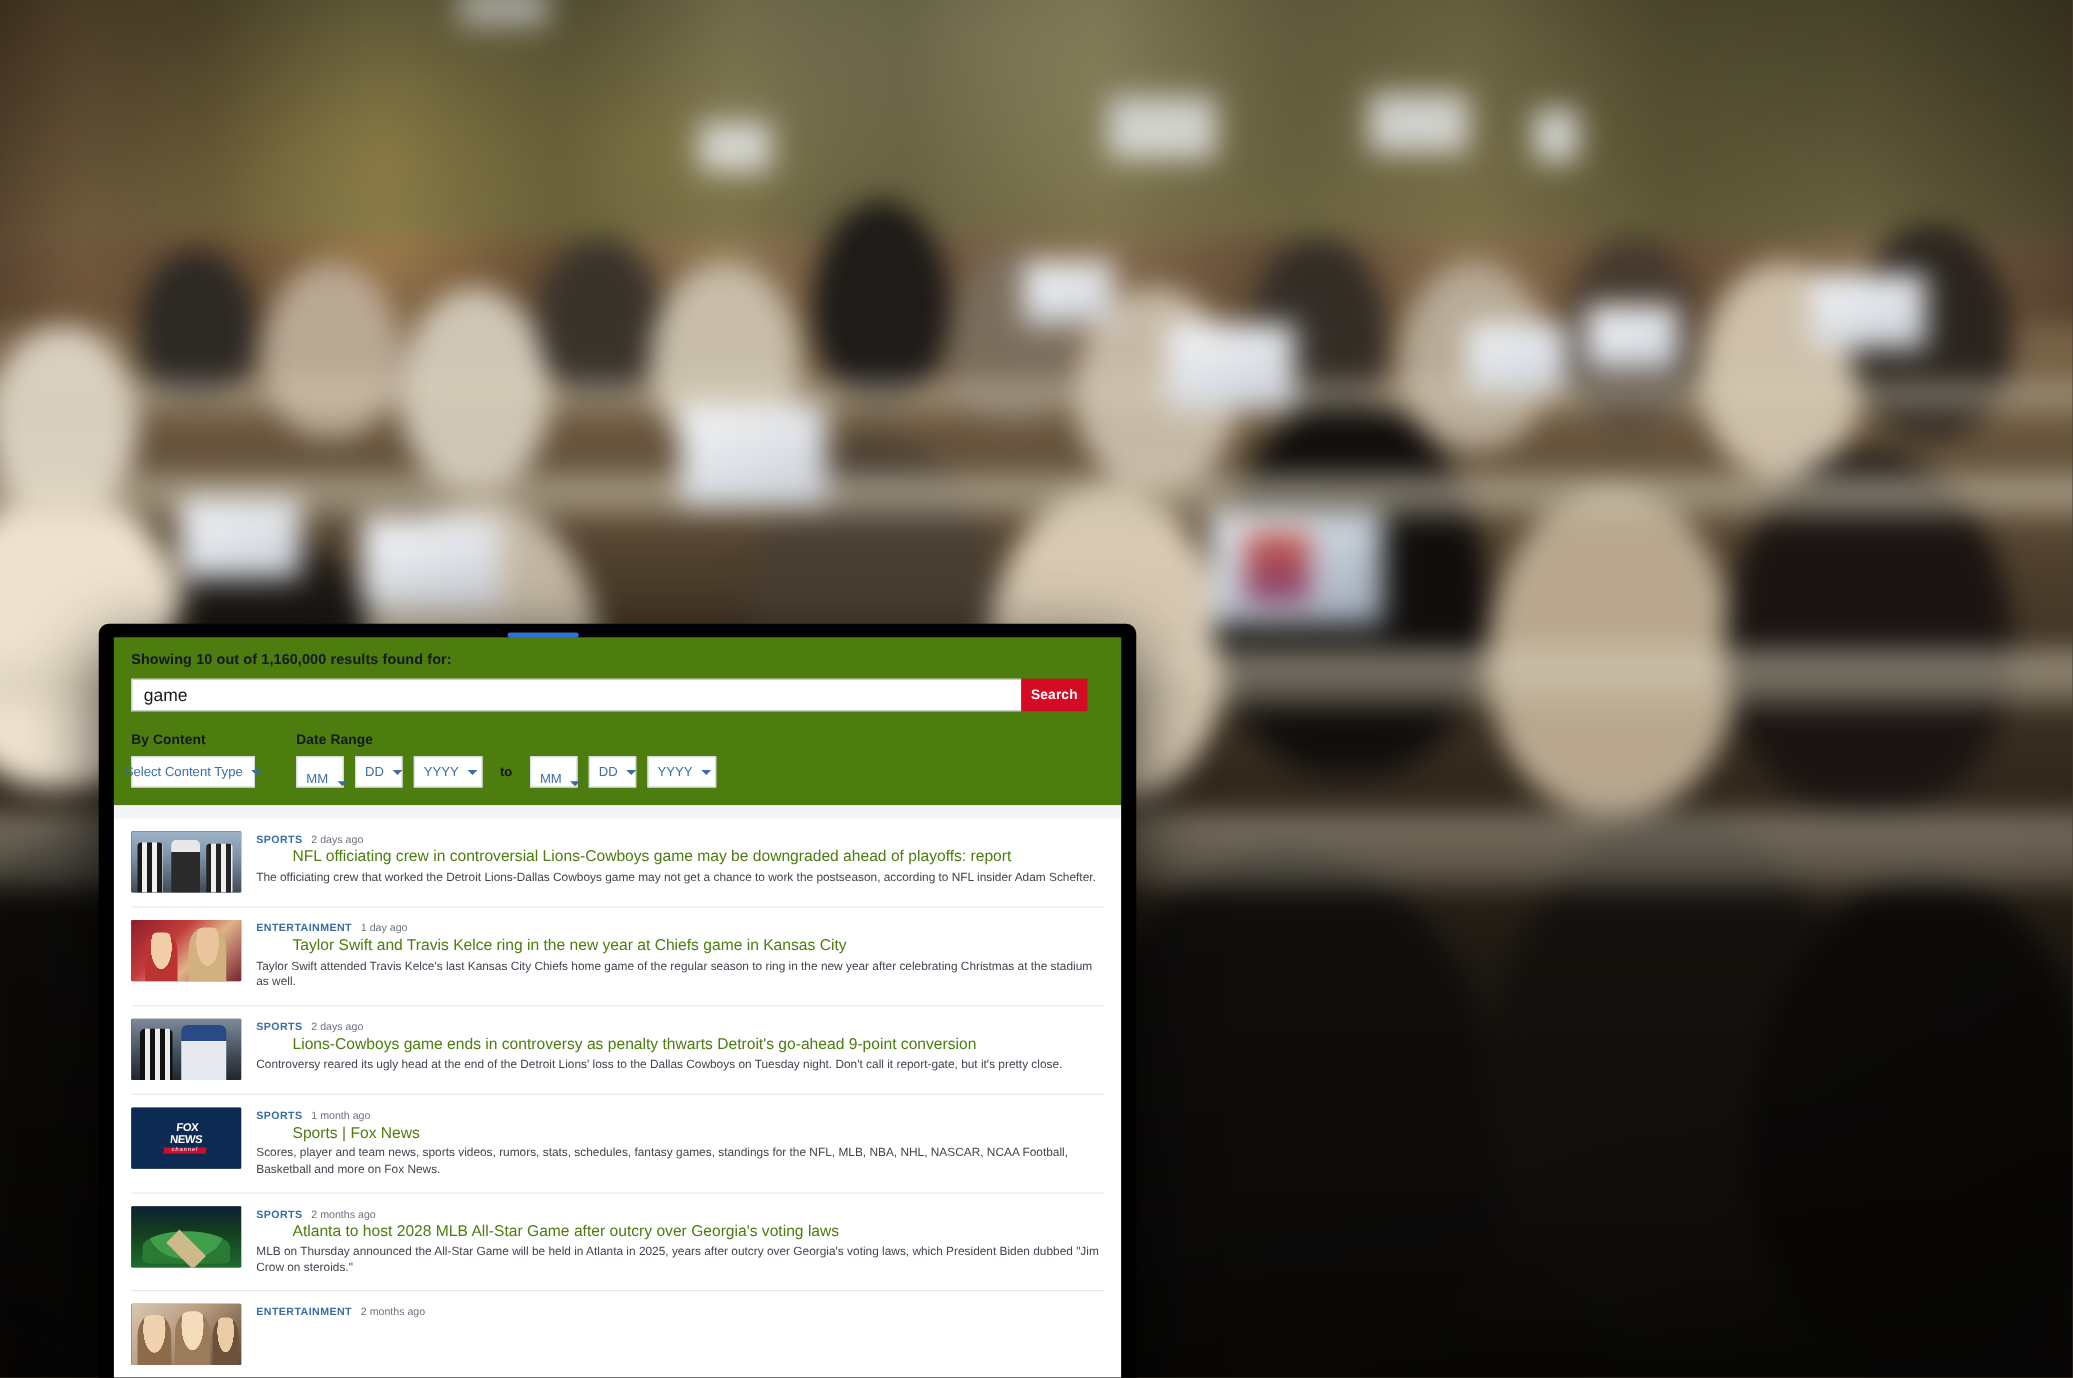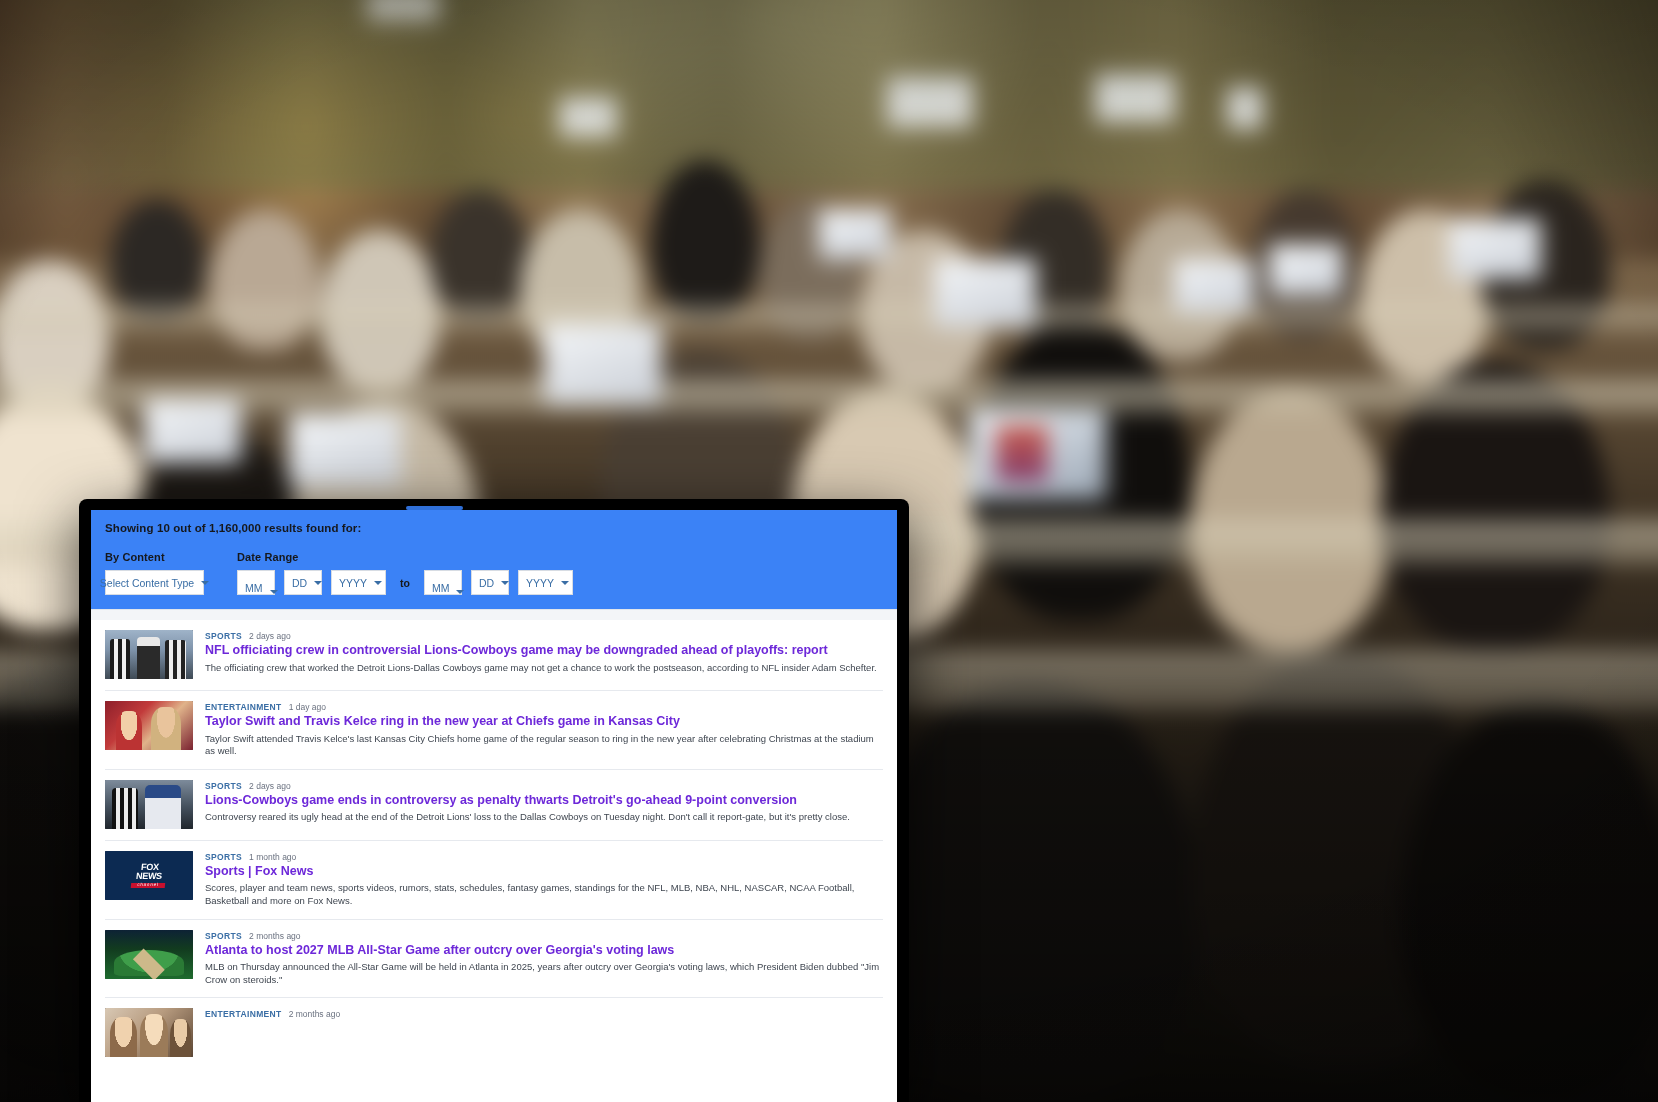"Showing 10 out of 1,160,000" .search-panel { background: #3b82f6 -> #4d7c0f }
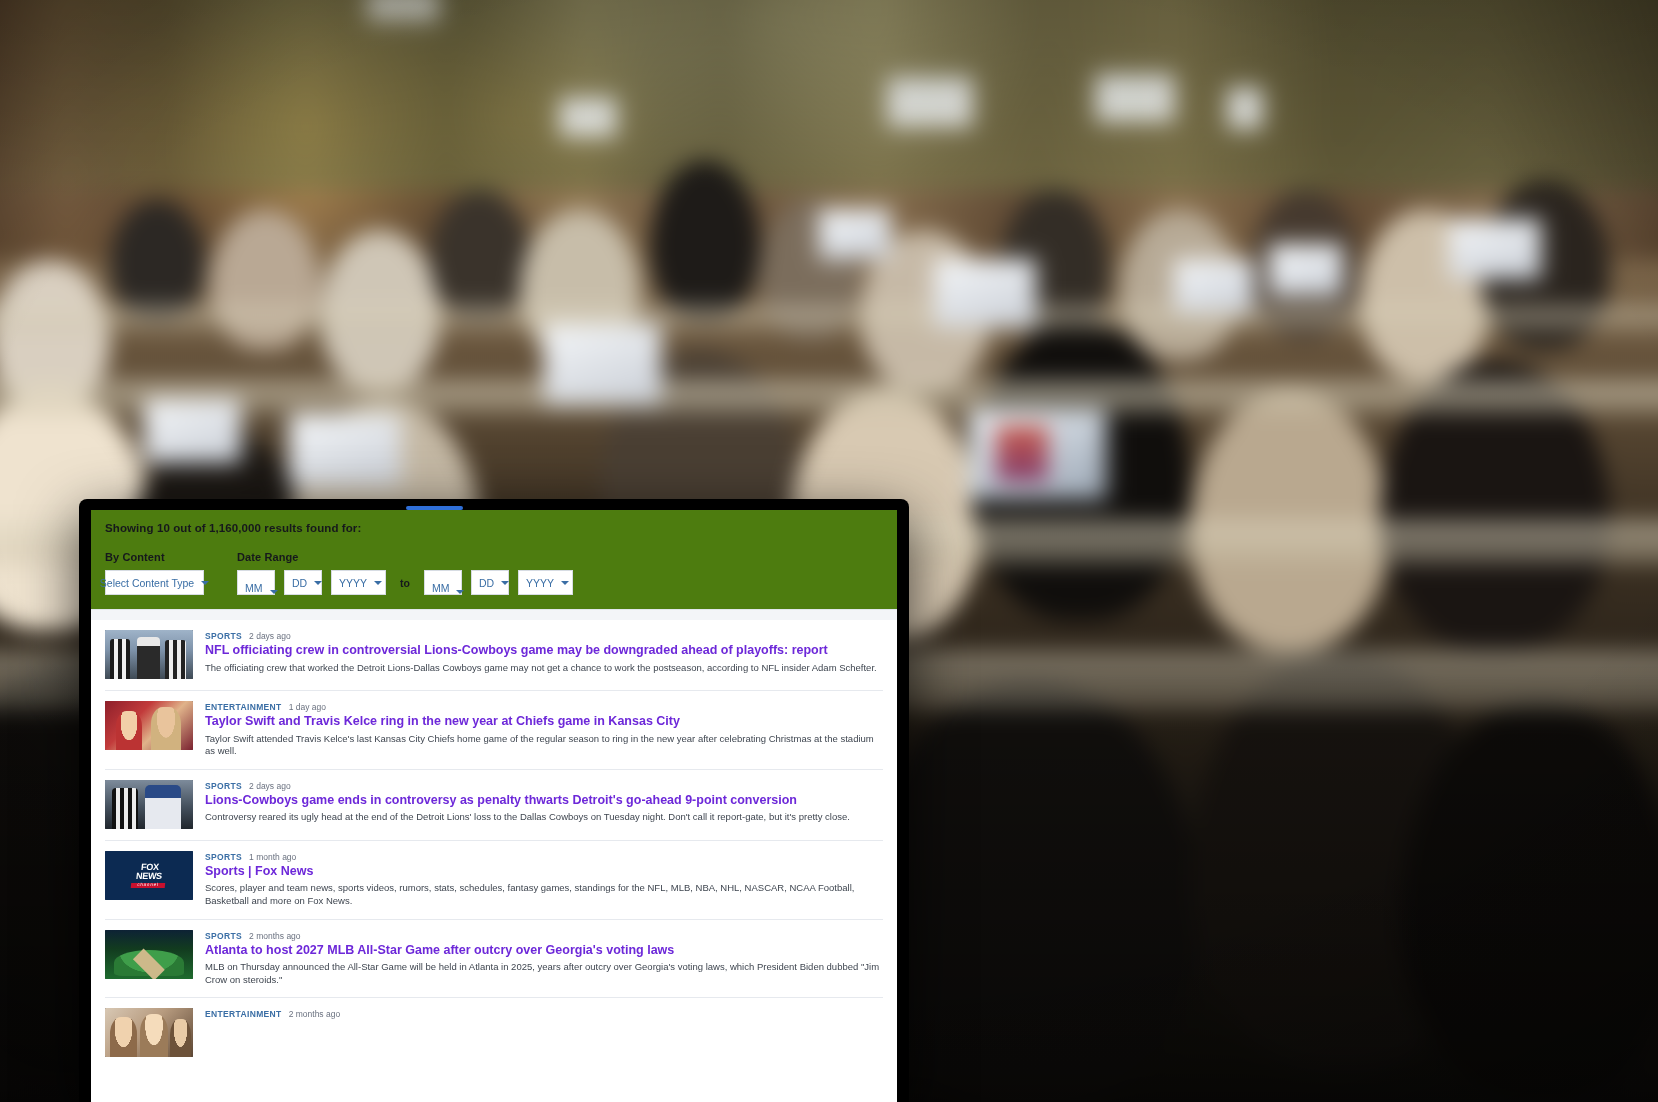"game" div.search-row { html: none -> <div> <input> <button>Search</button> </div> }
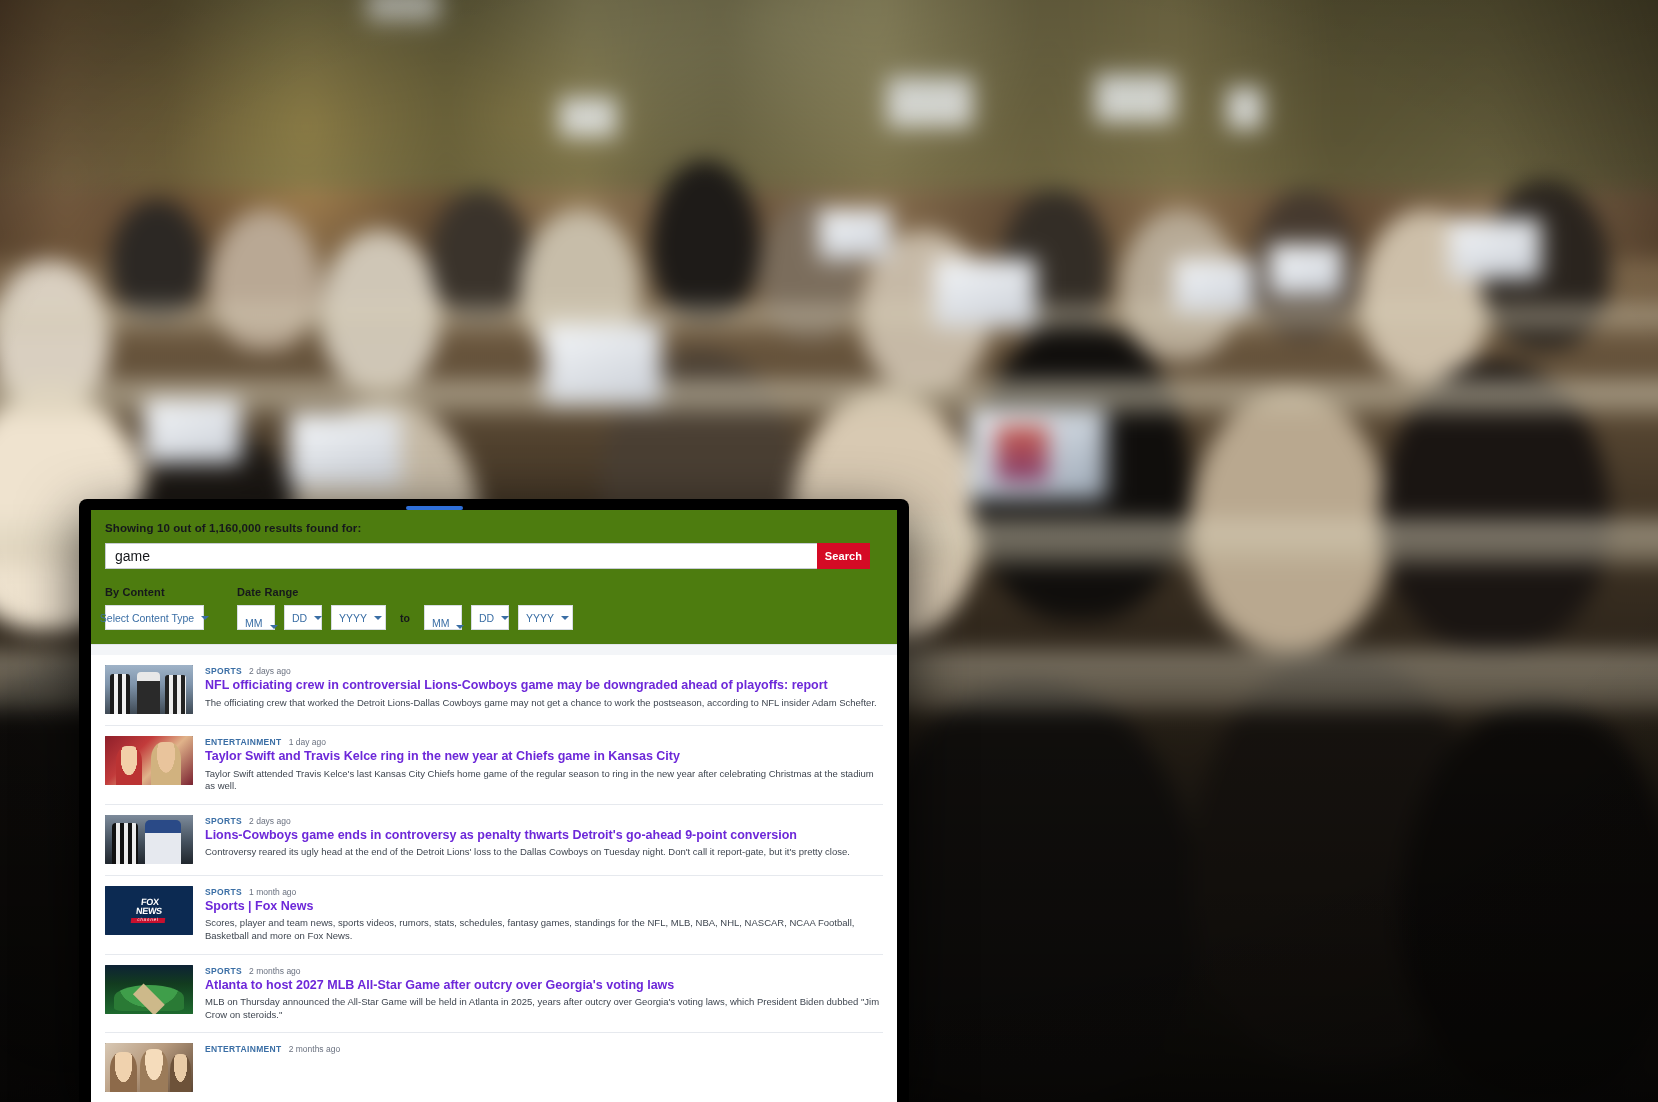"NFL officiating crew in controversial" .result-title { color: #6d28d9 -> #4d7c0f; font-weight: 700 -> 400; margin-left: none -> 29px }
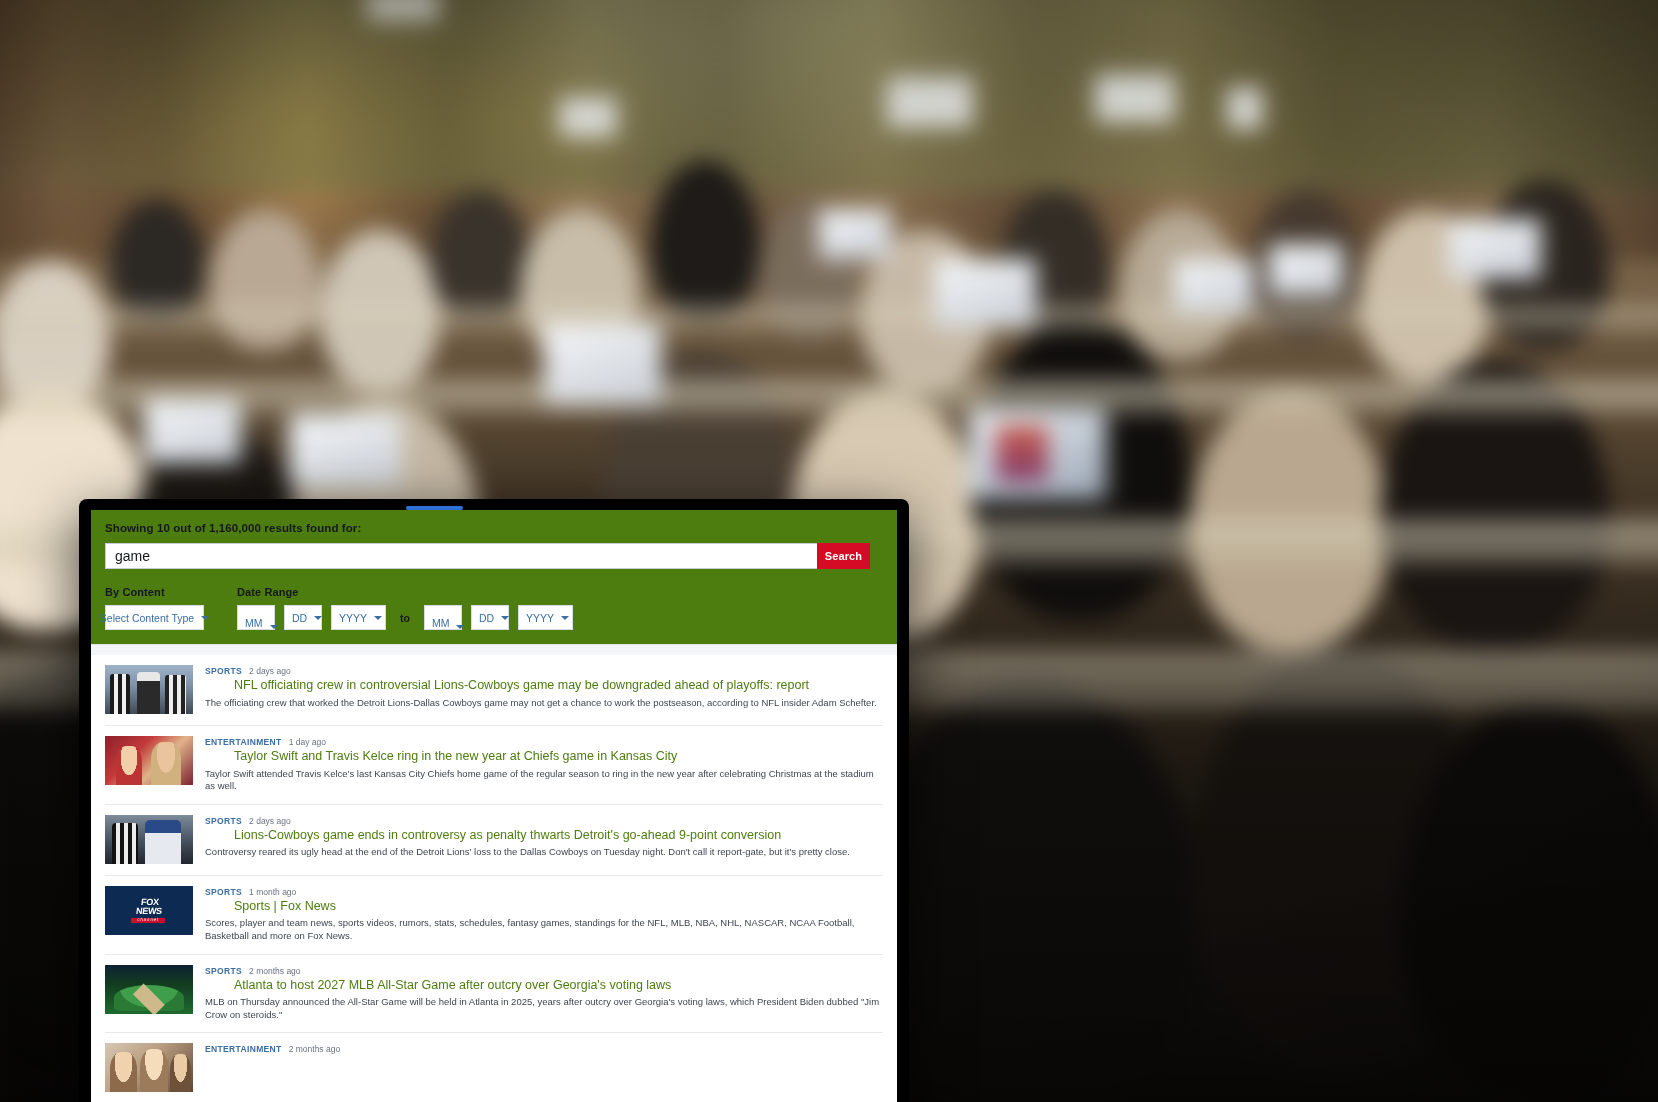"Atlanta to host 2027 MLB" div.result-title { text: 2027 -> 2028 }
